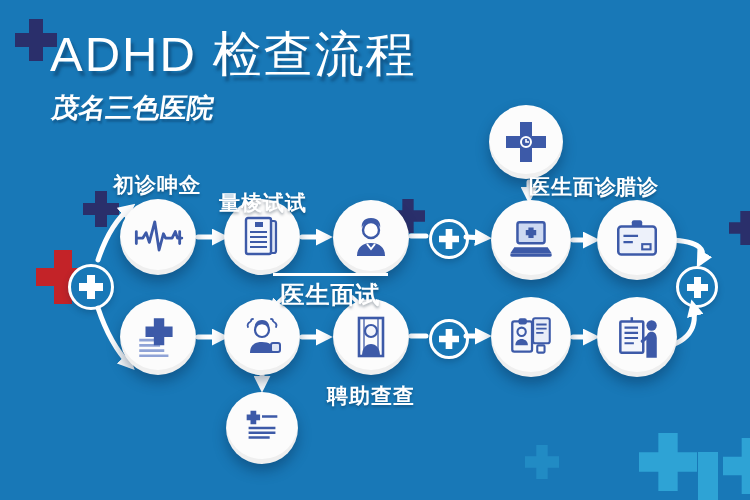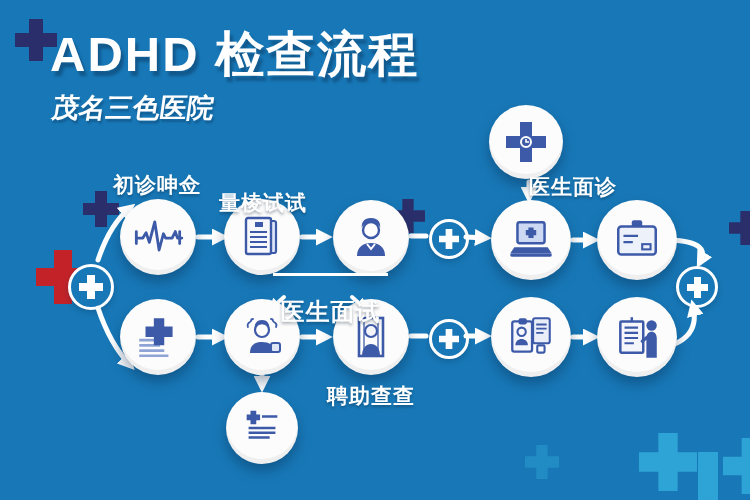"ADHD 检查流程" .title { font-weight: bold -> normal }
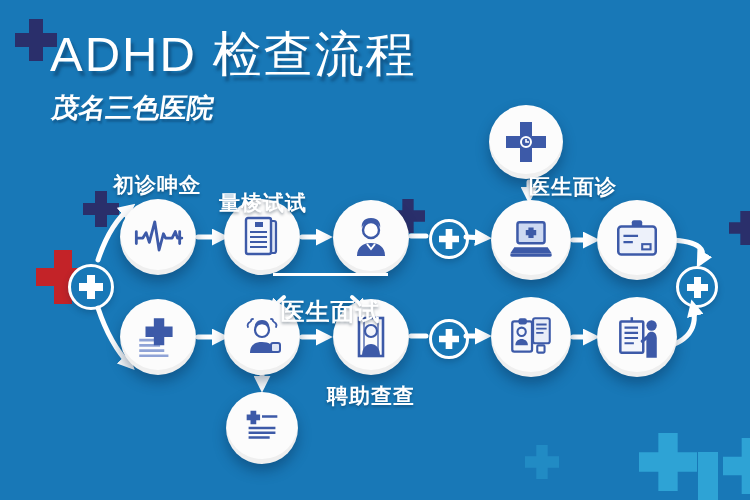"腊诊" div.lbl { html: none -> <div>腊诊</div> }
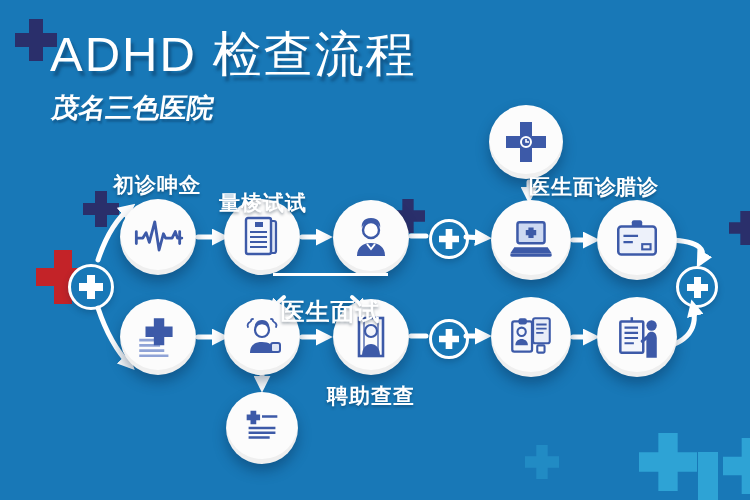"医生面试" .lbl-bracket { padding-top: 20px -> 3px }
